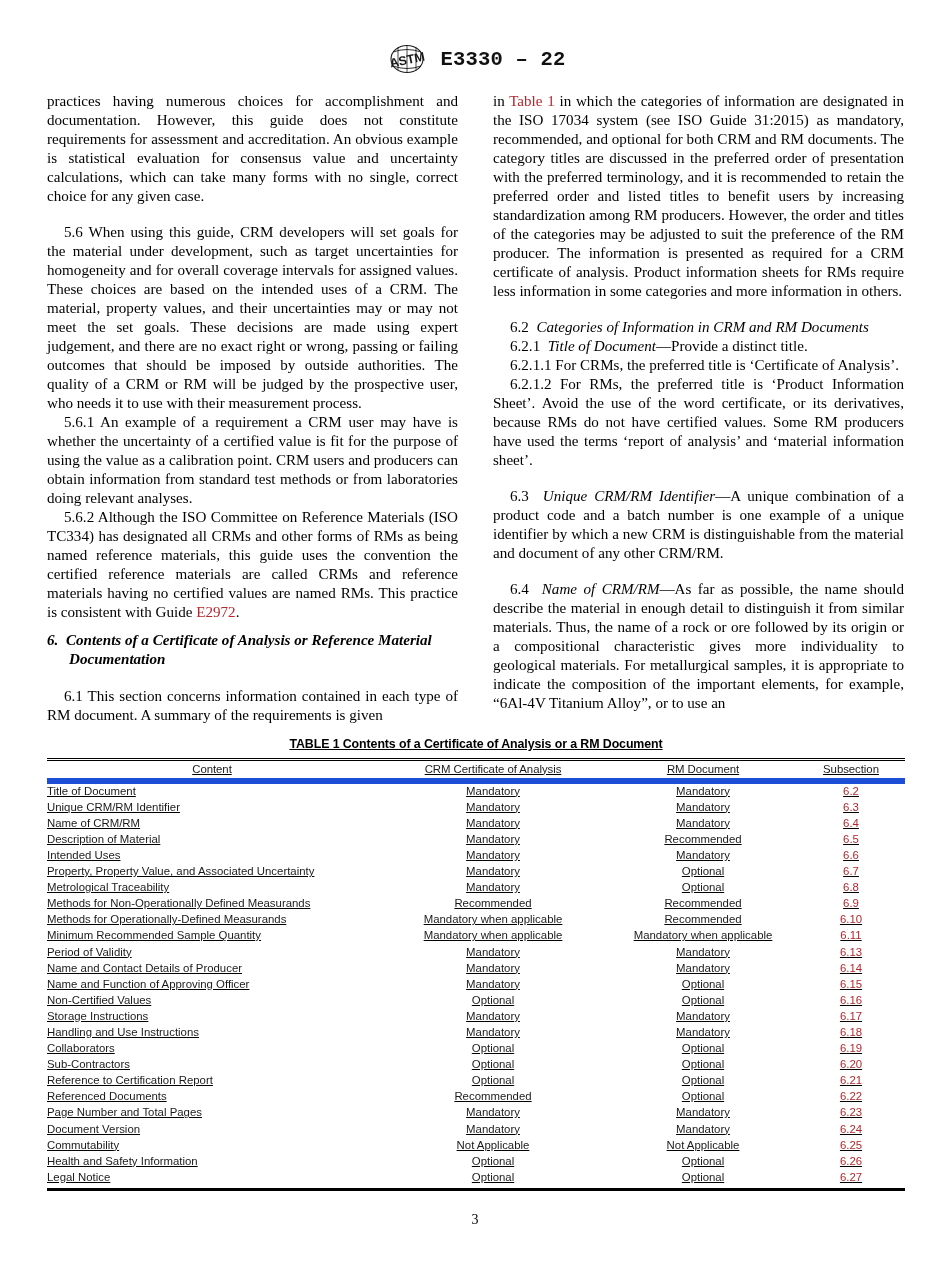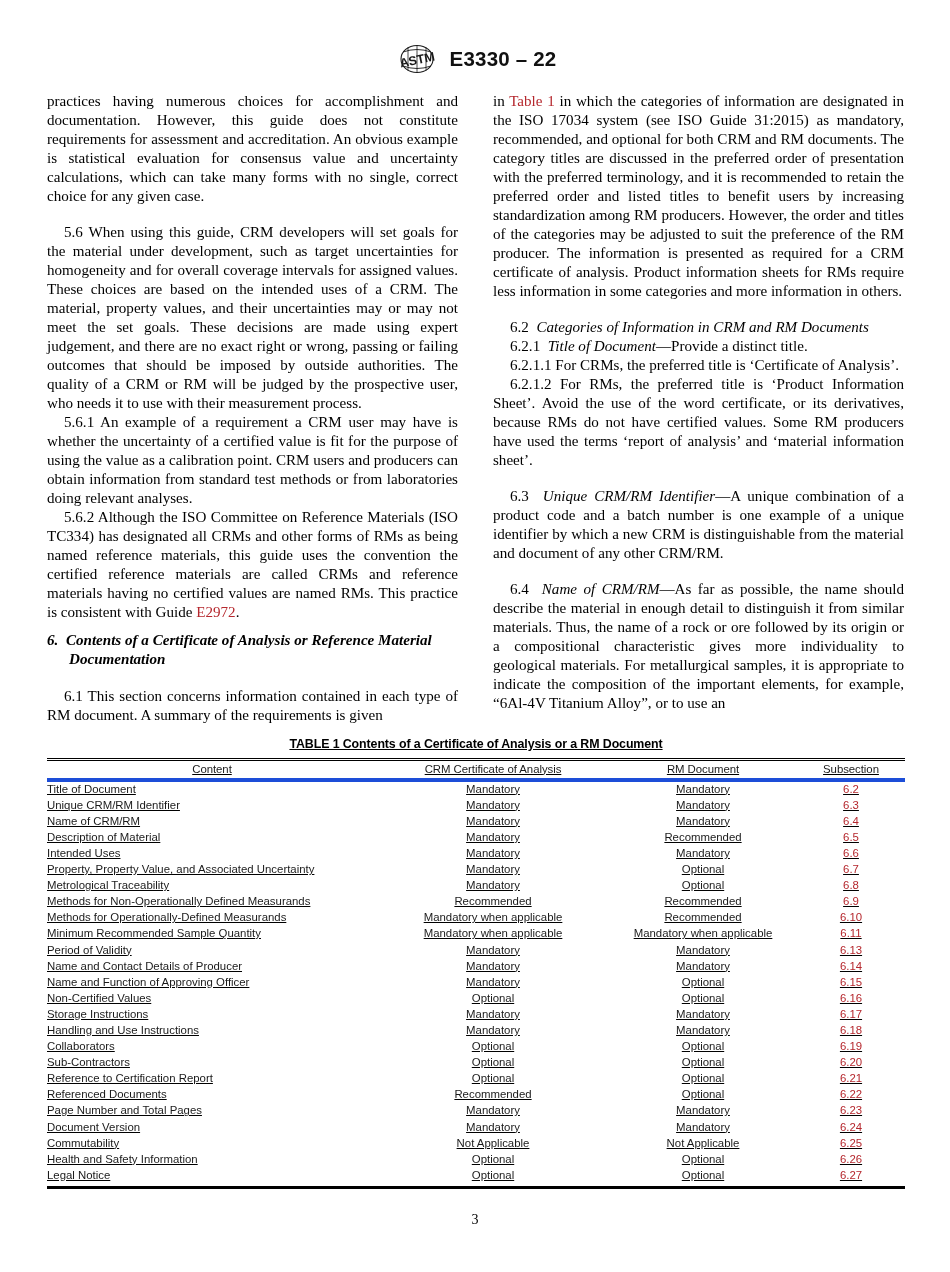"E3330 – 22" .doc-designation { font-family: Liberation Sans, sans-serif -> Liberation Mono, monospace }
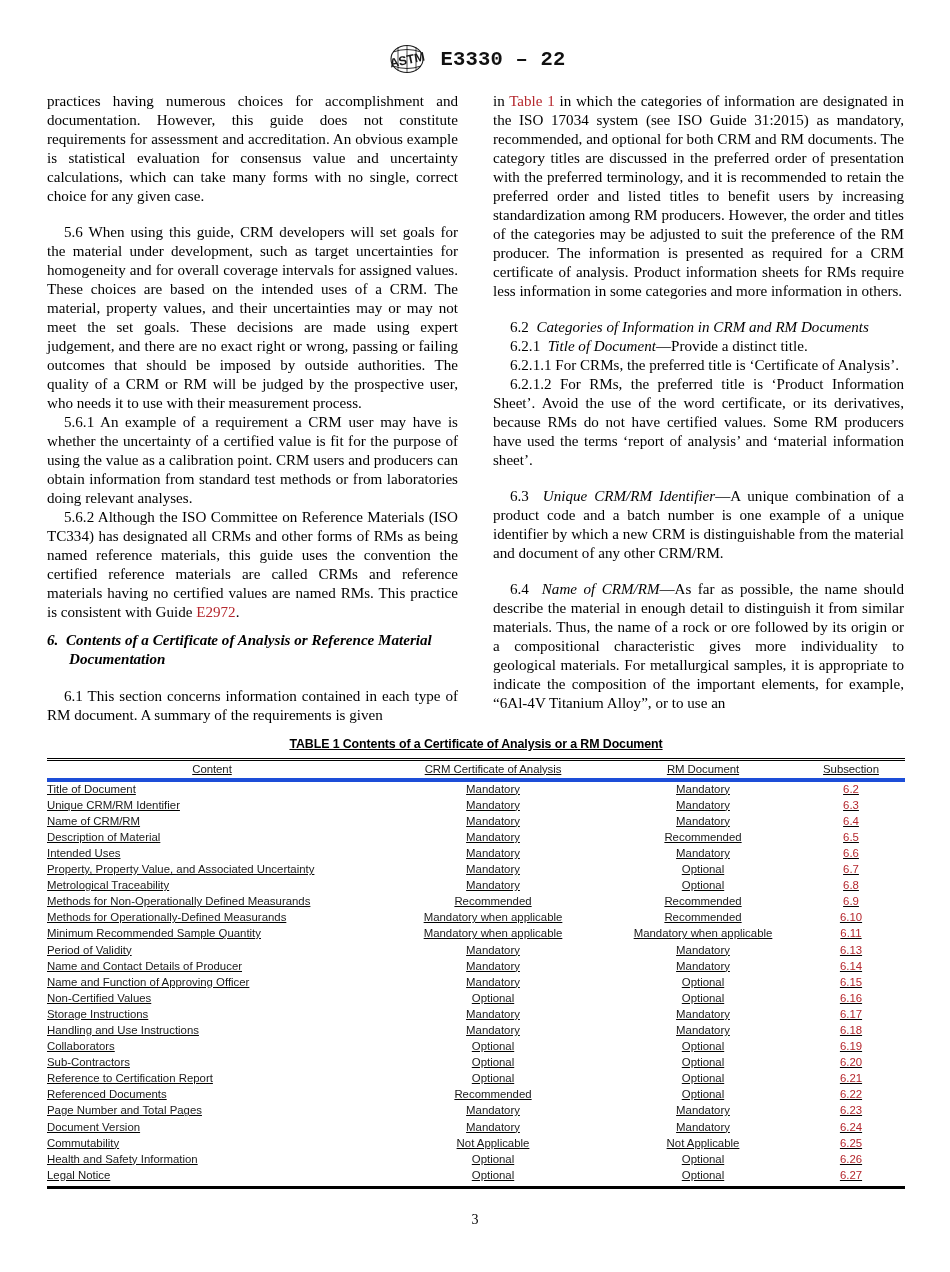"Content" table.data thead th { border-bottom: 4px solid #1d4ed8 -> 6px solid #1d4ed8 }
